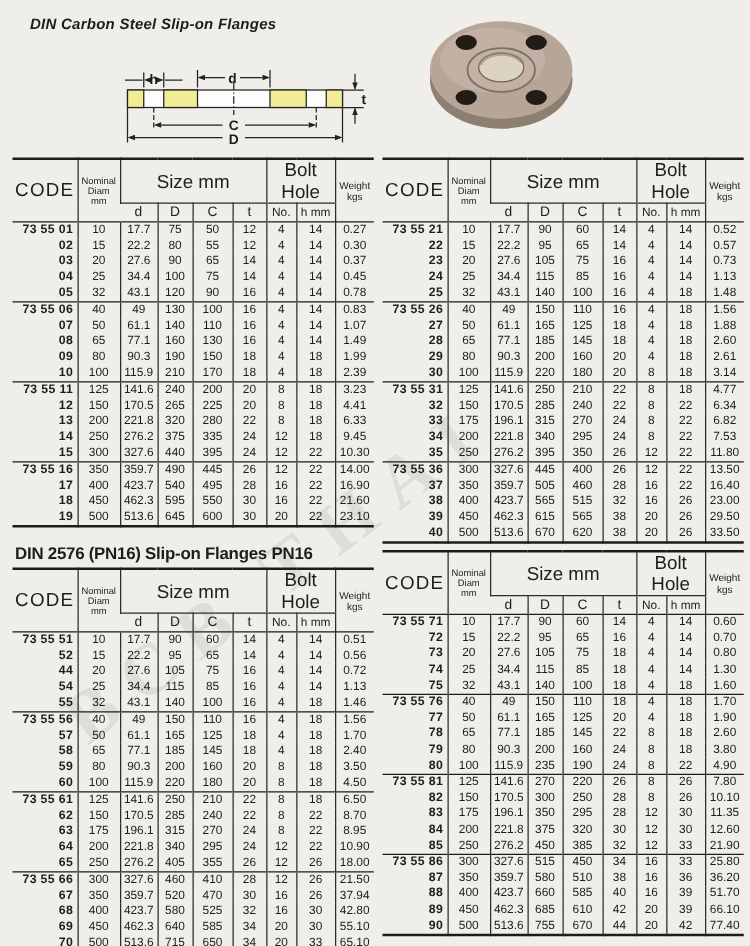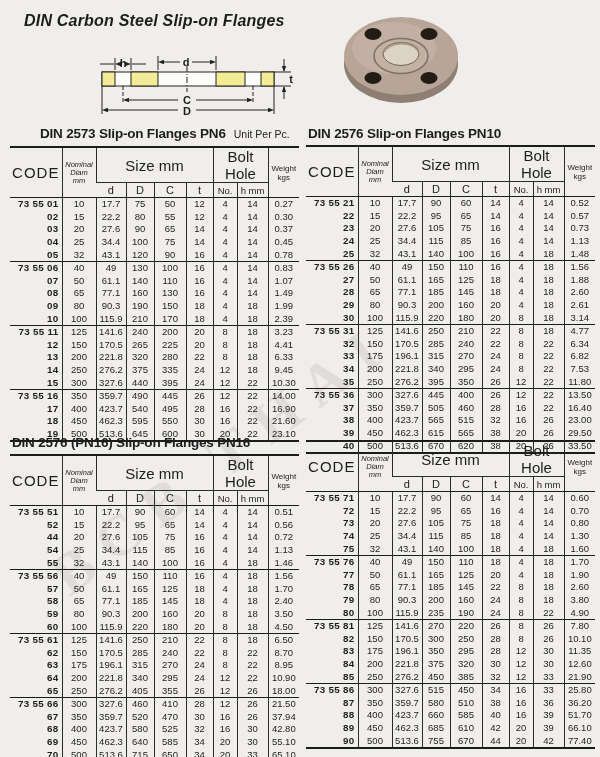"DIN Carbon Steel Slip-on Flanges" .page-title { font-size: 16px -> 12px }
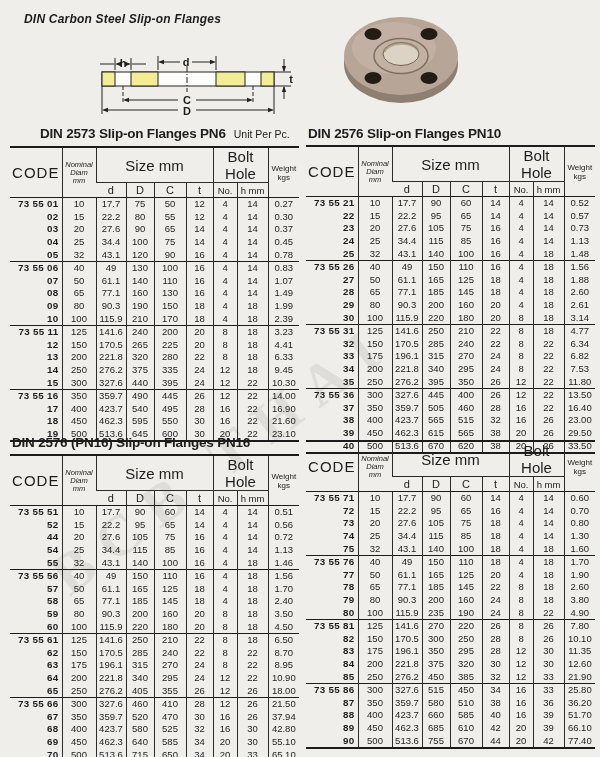"DIN 2573 Slip-on Flanges PN6" div.tbl-title { html: <div> <span>DIN 2573 Slip-on Flanges PN6</span><span>Unit Per Pc.</span> </div> -> none }
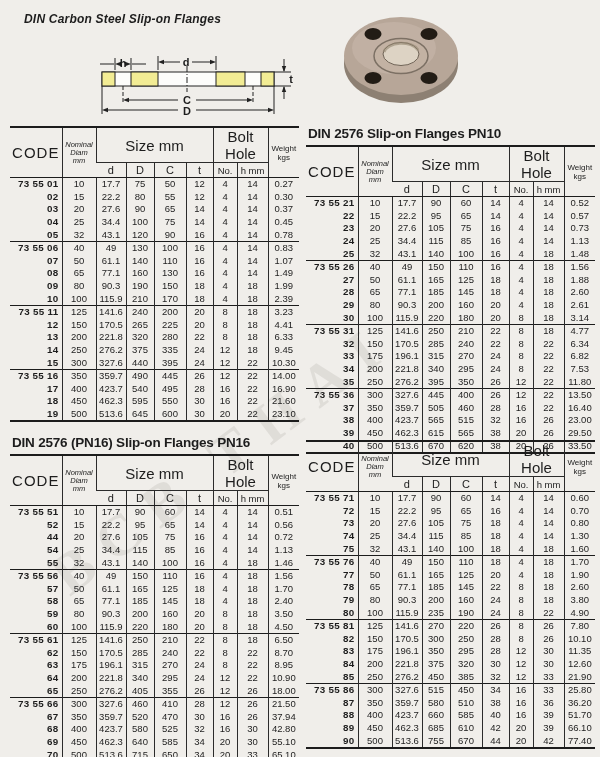"DIN 2576 Slip-on Flanges PN10" div.tbl-title { html: <div> <span>DIN 2576 Slip-on Flanges PN10</span> </div> -> none }
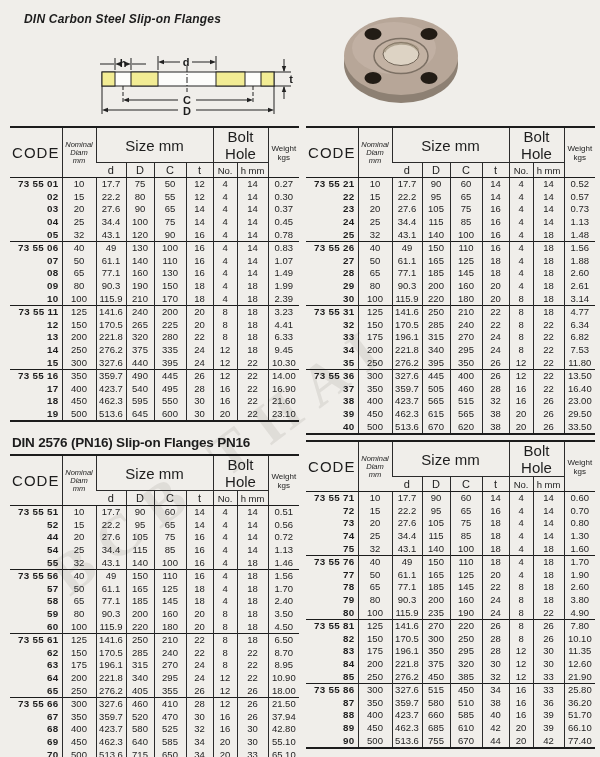"Nominal" .th-nom { font-style: italic -> none }
